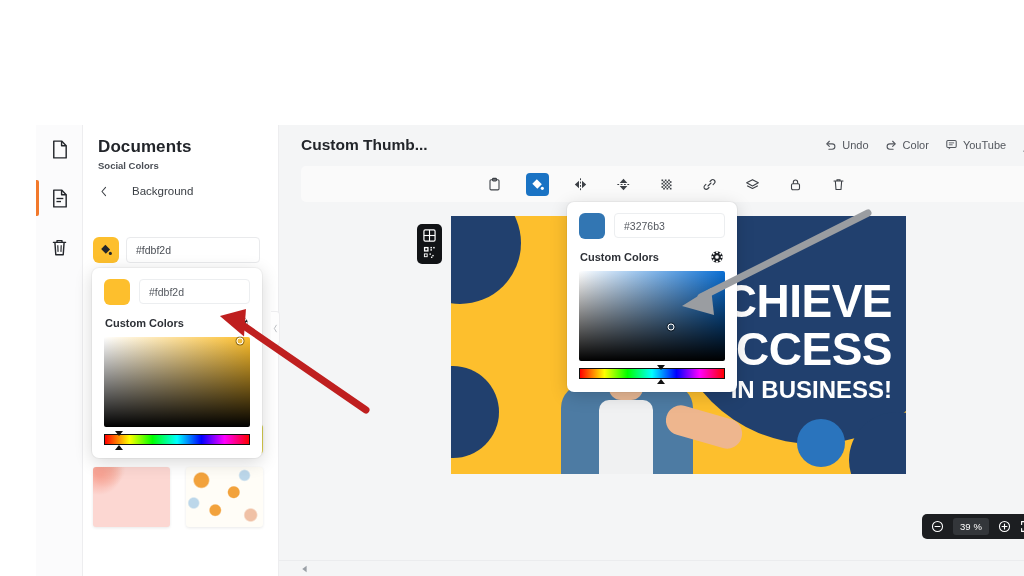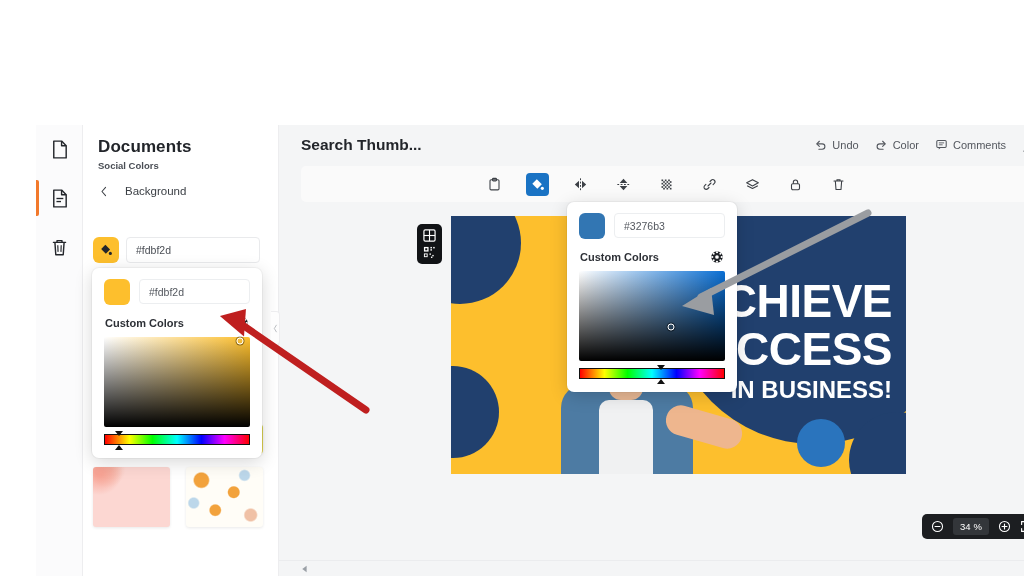"Search Thumb..." div.doc-title { text: Search -> Custom }
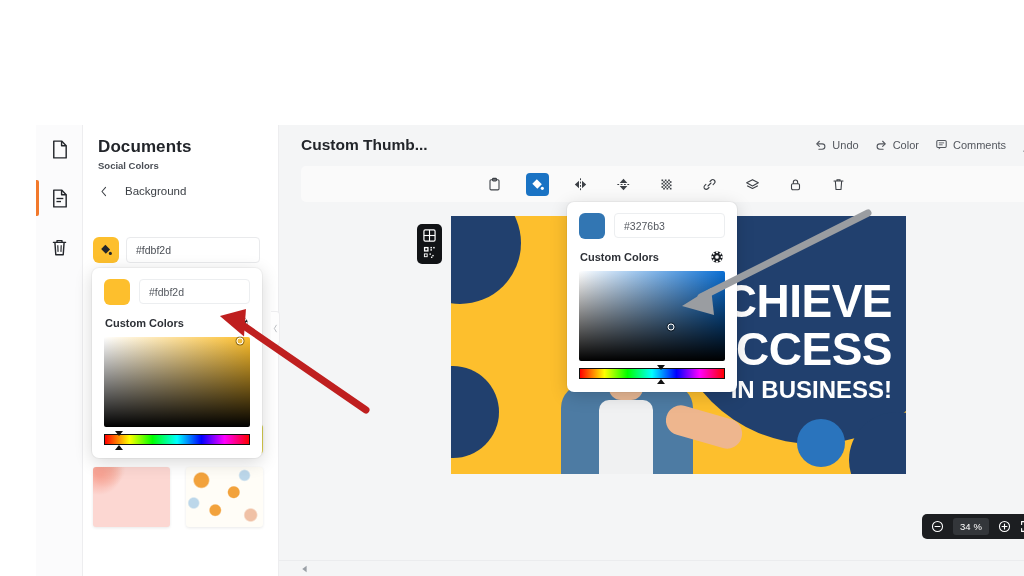"Comments" span { text: Comments -> YouTube }
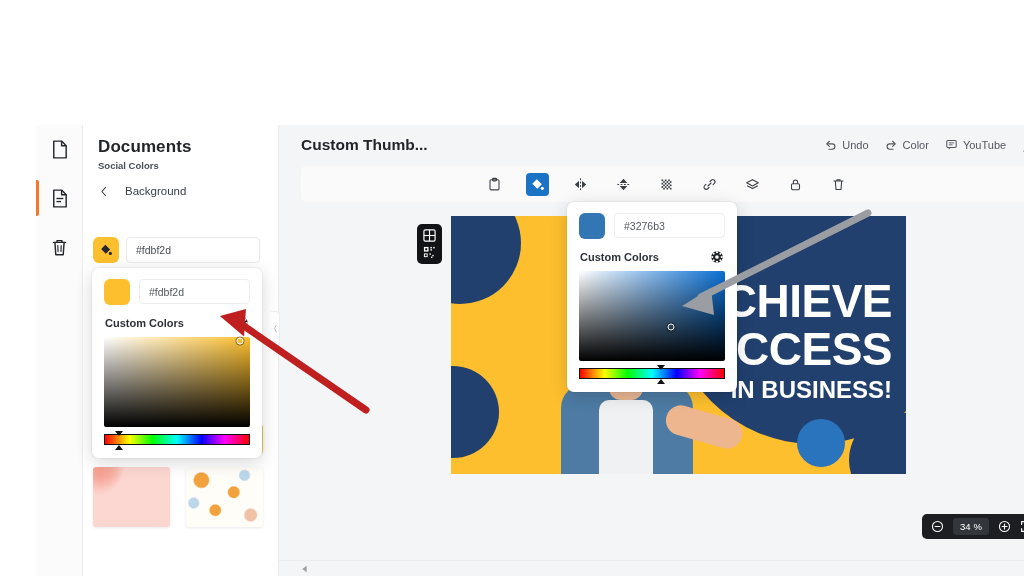"Background" .panel-back { gap: 17px -> 24px }
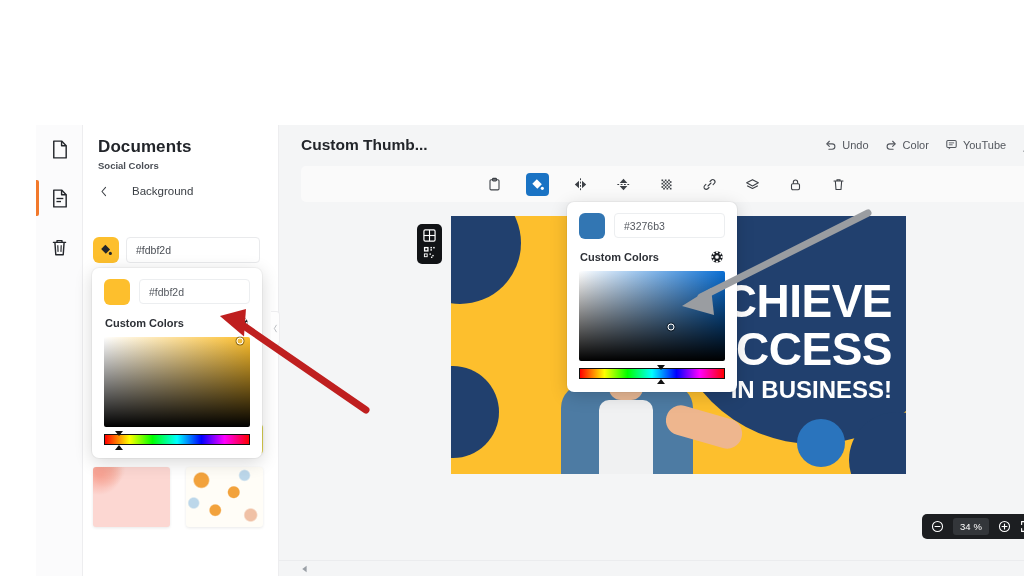"34" span { text: 34 -> 39 }
